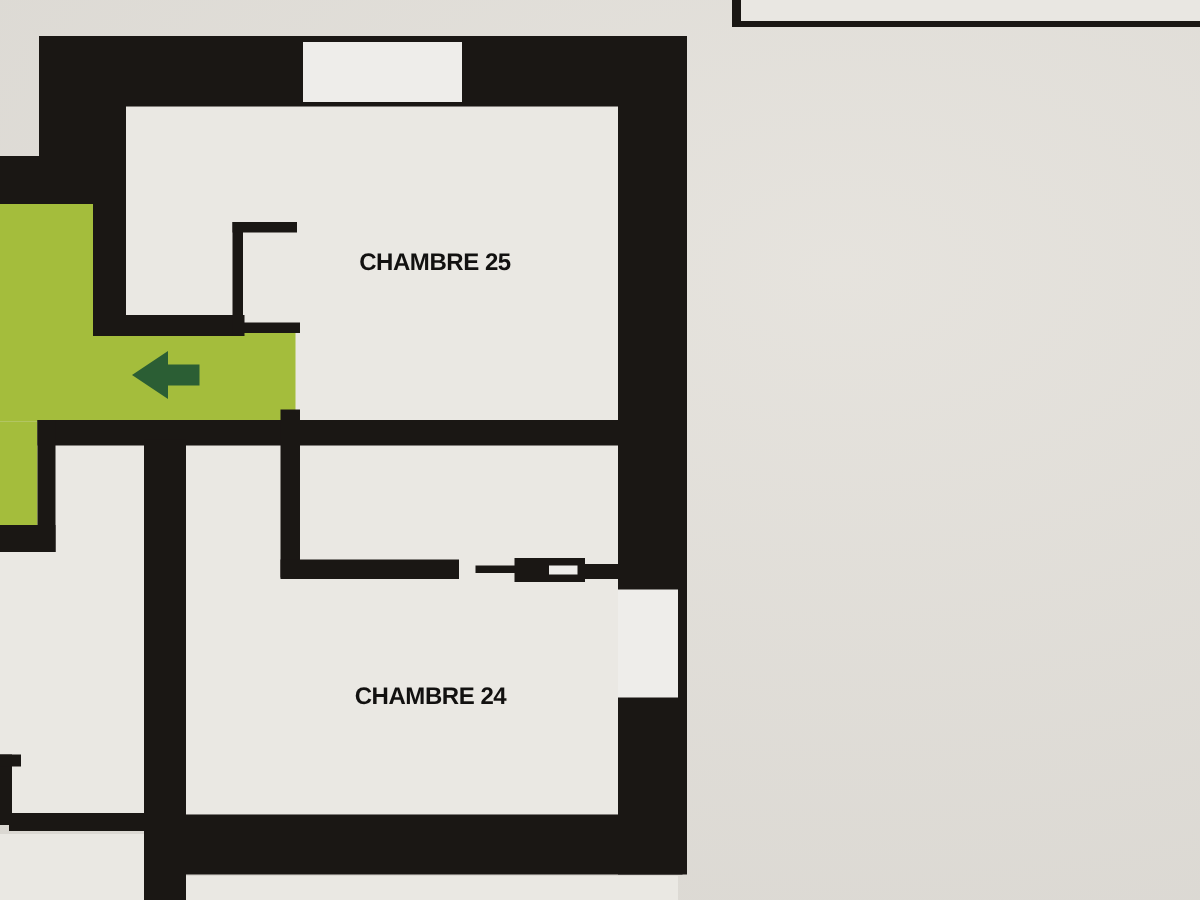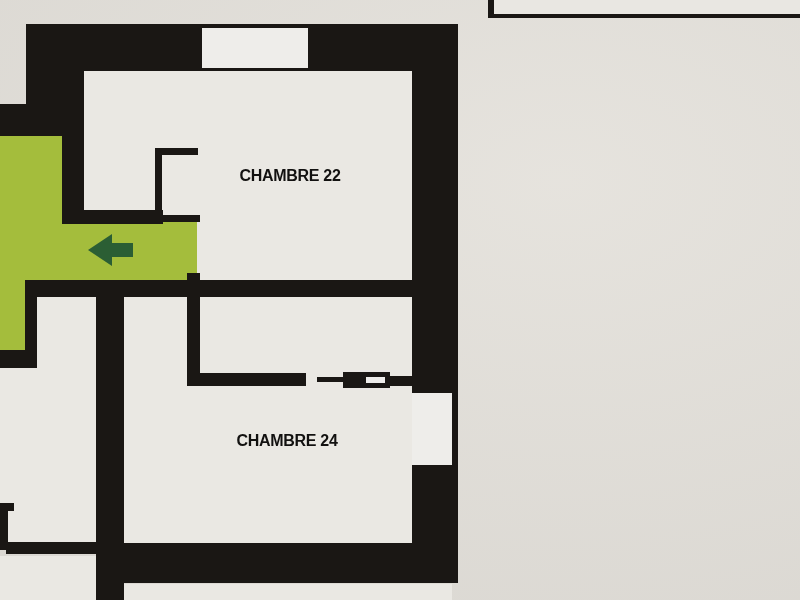"CHAMBRE 22" div.abs { text: 22 -> 25 }
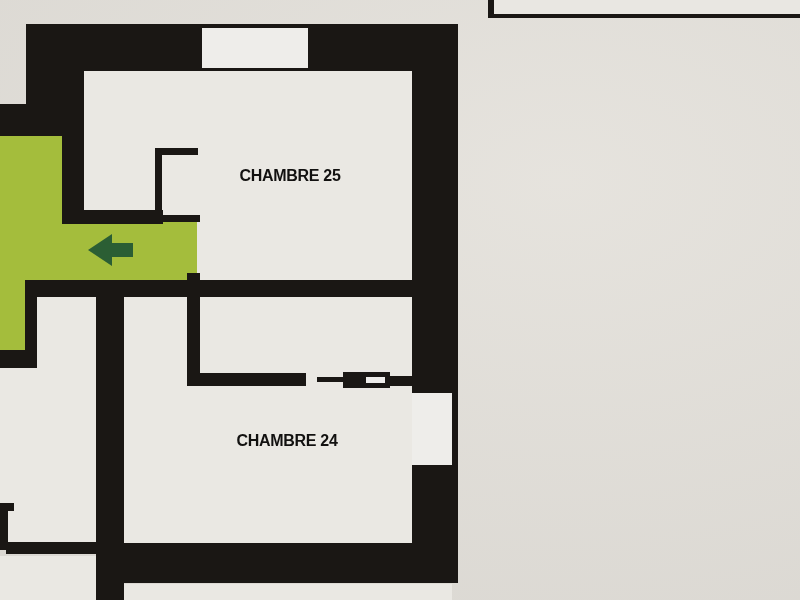"CHAMBRE 24" div.abs { top: 432px -> 456px }
